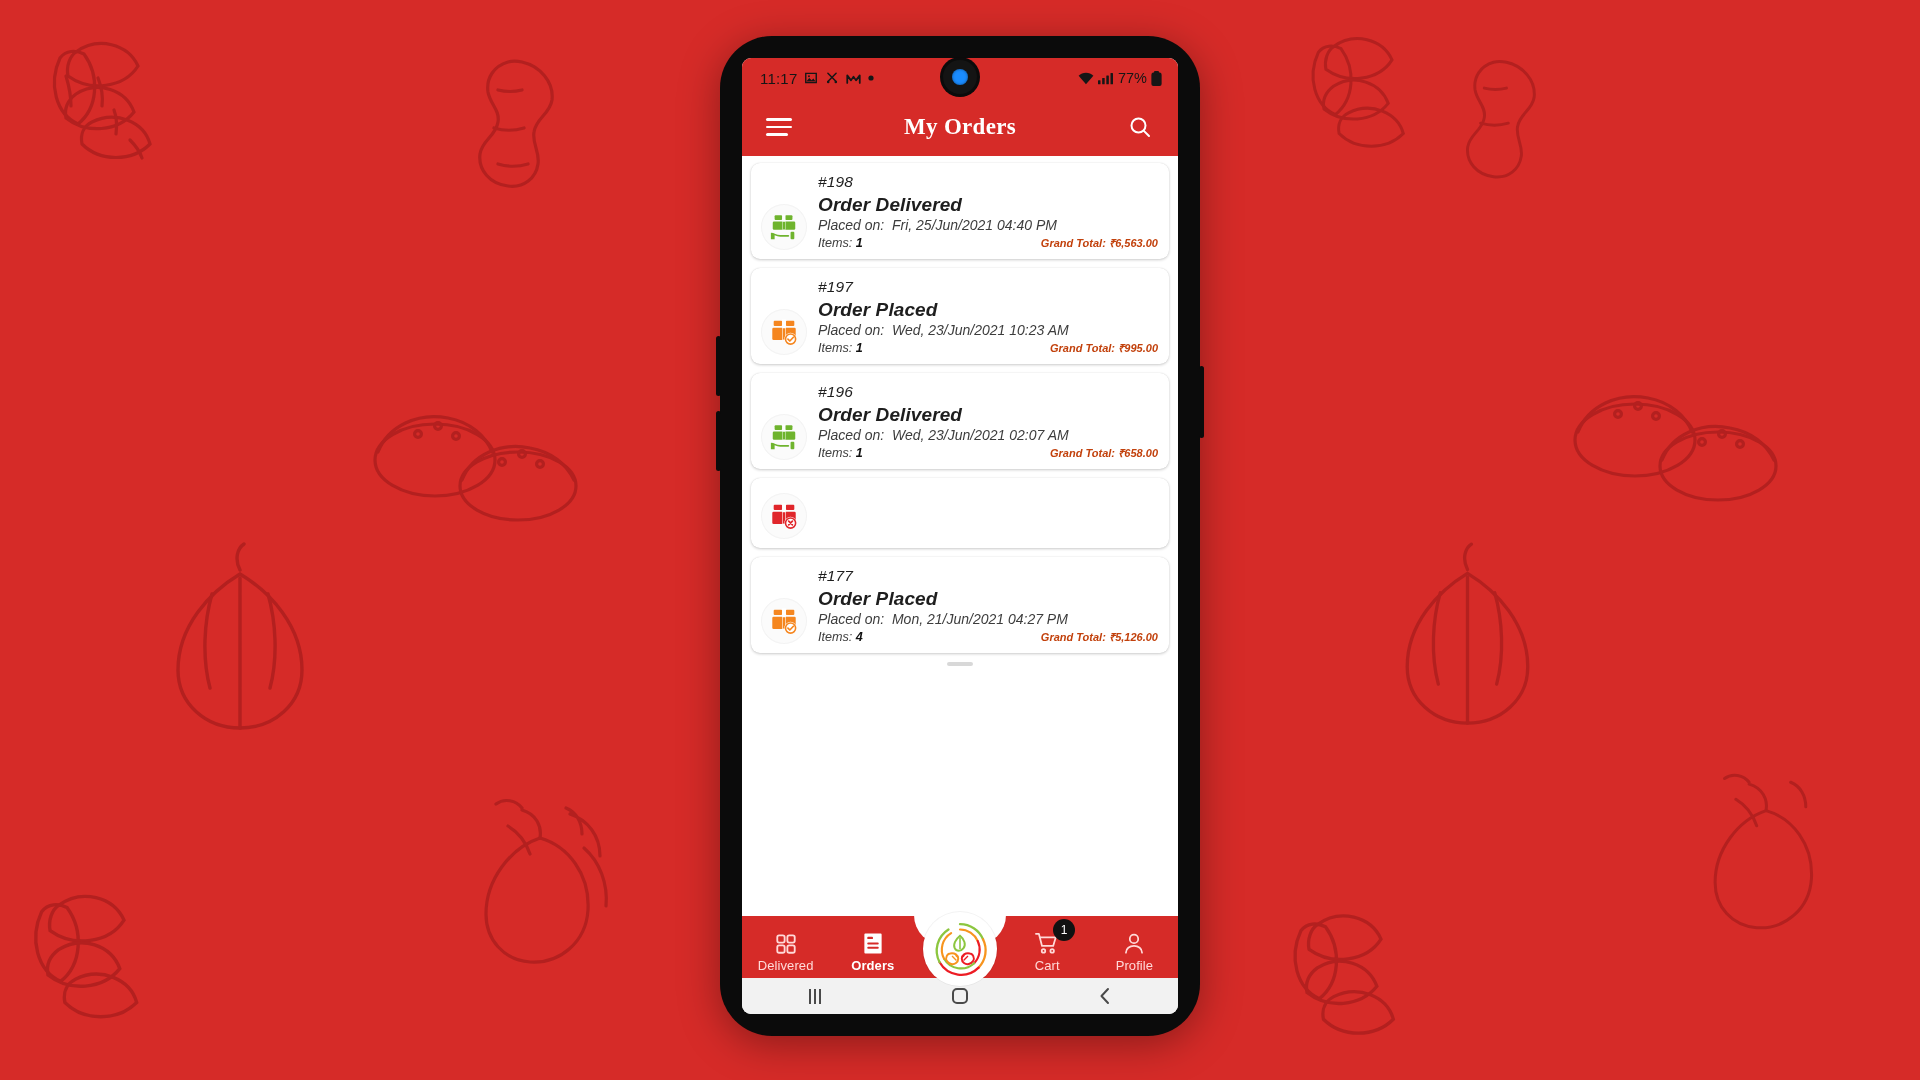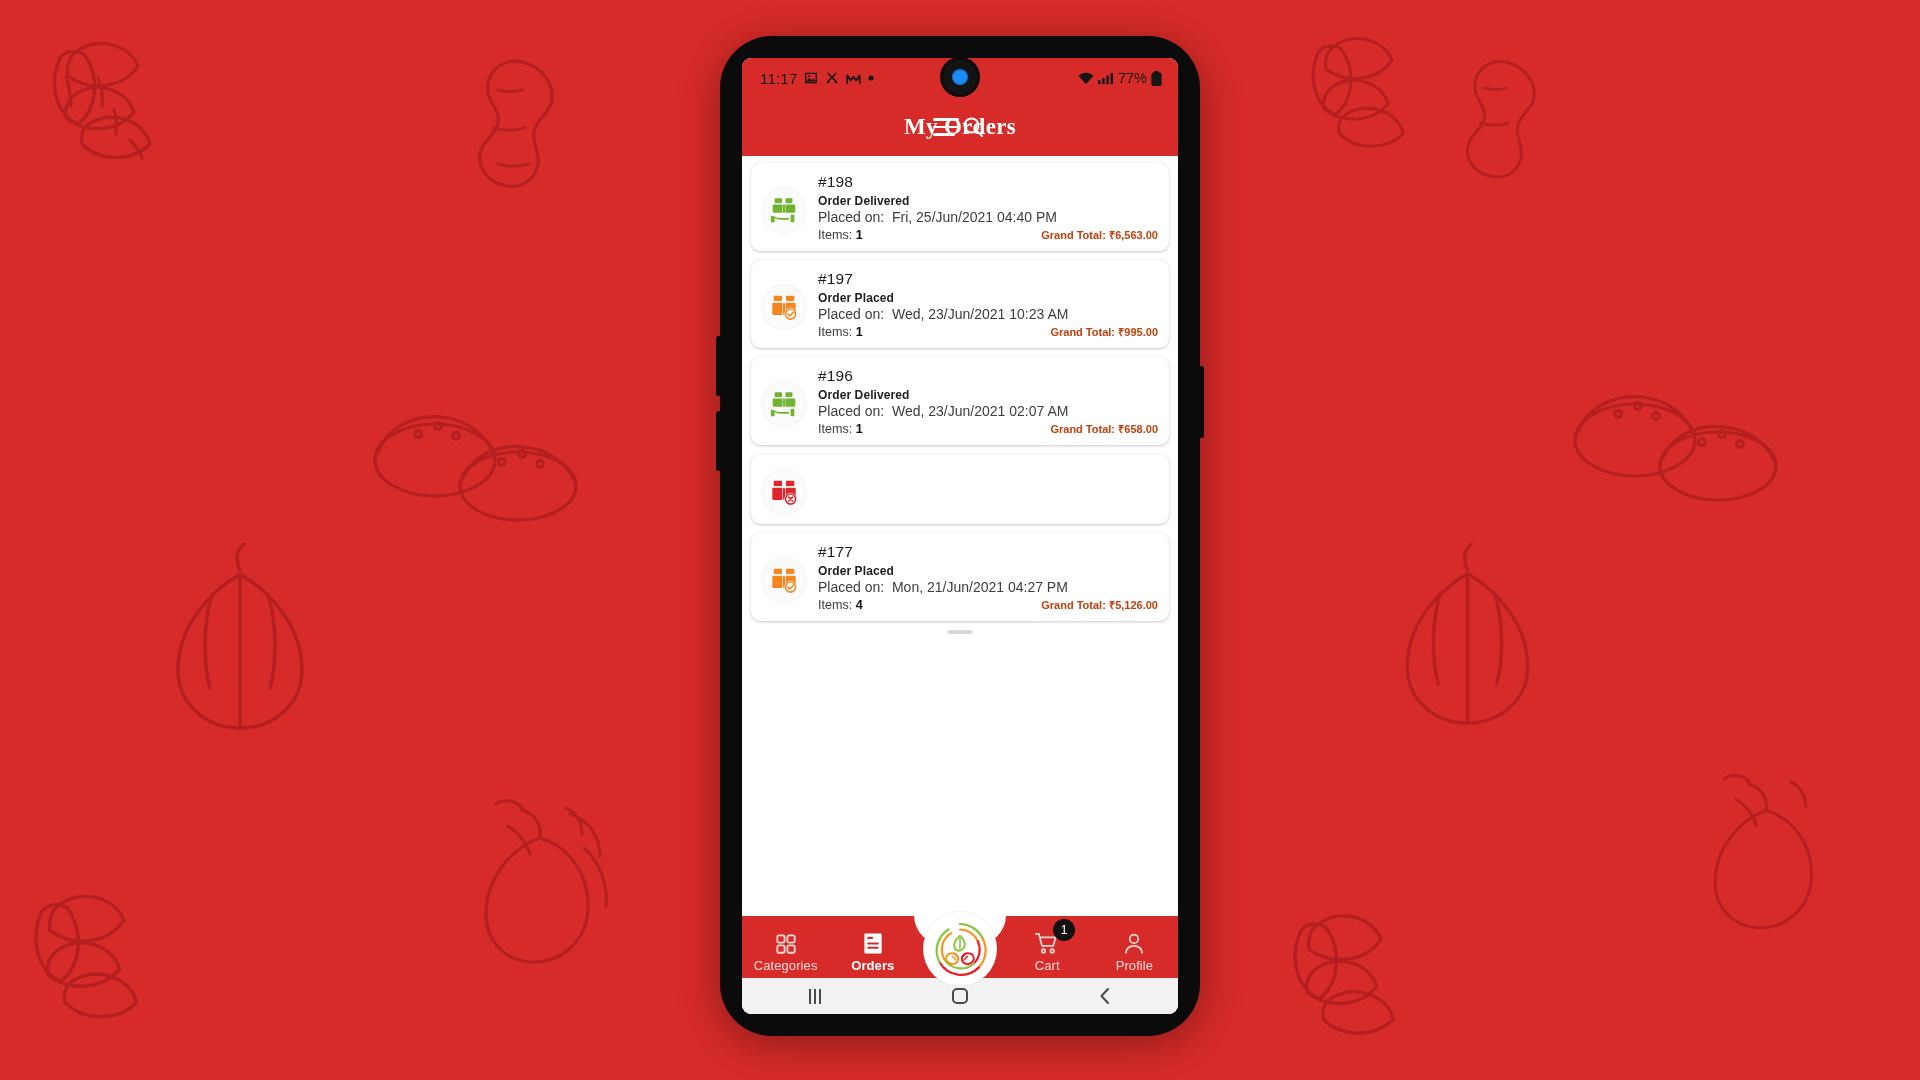"My Orders" .appbar { justify-content: center -> space-between }
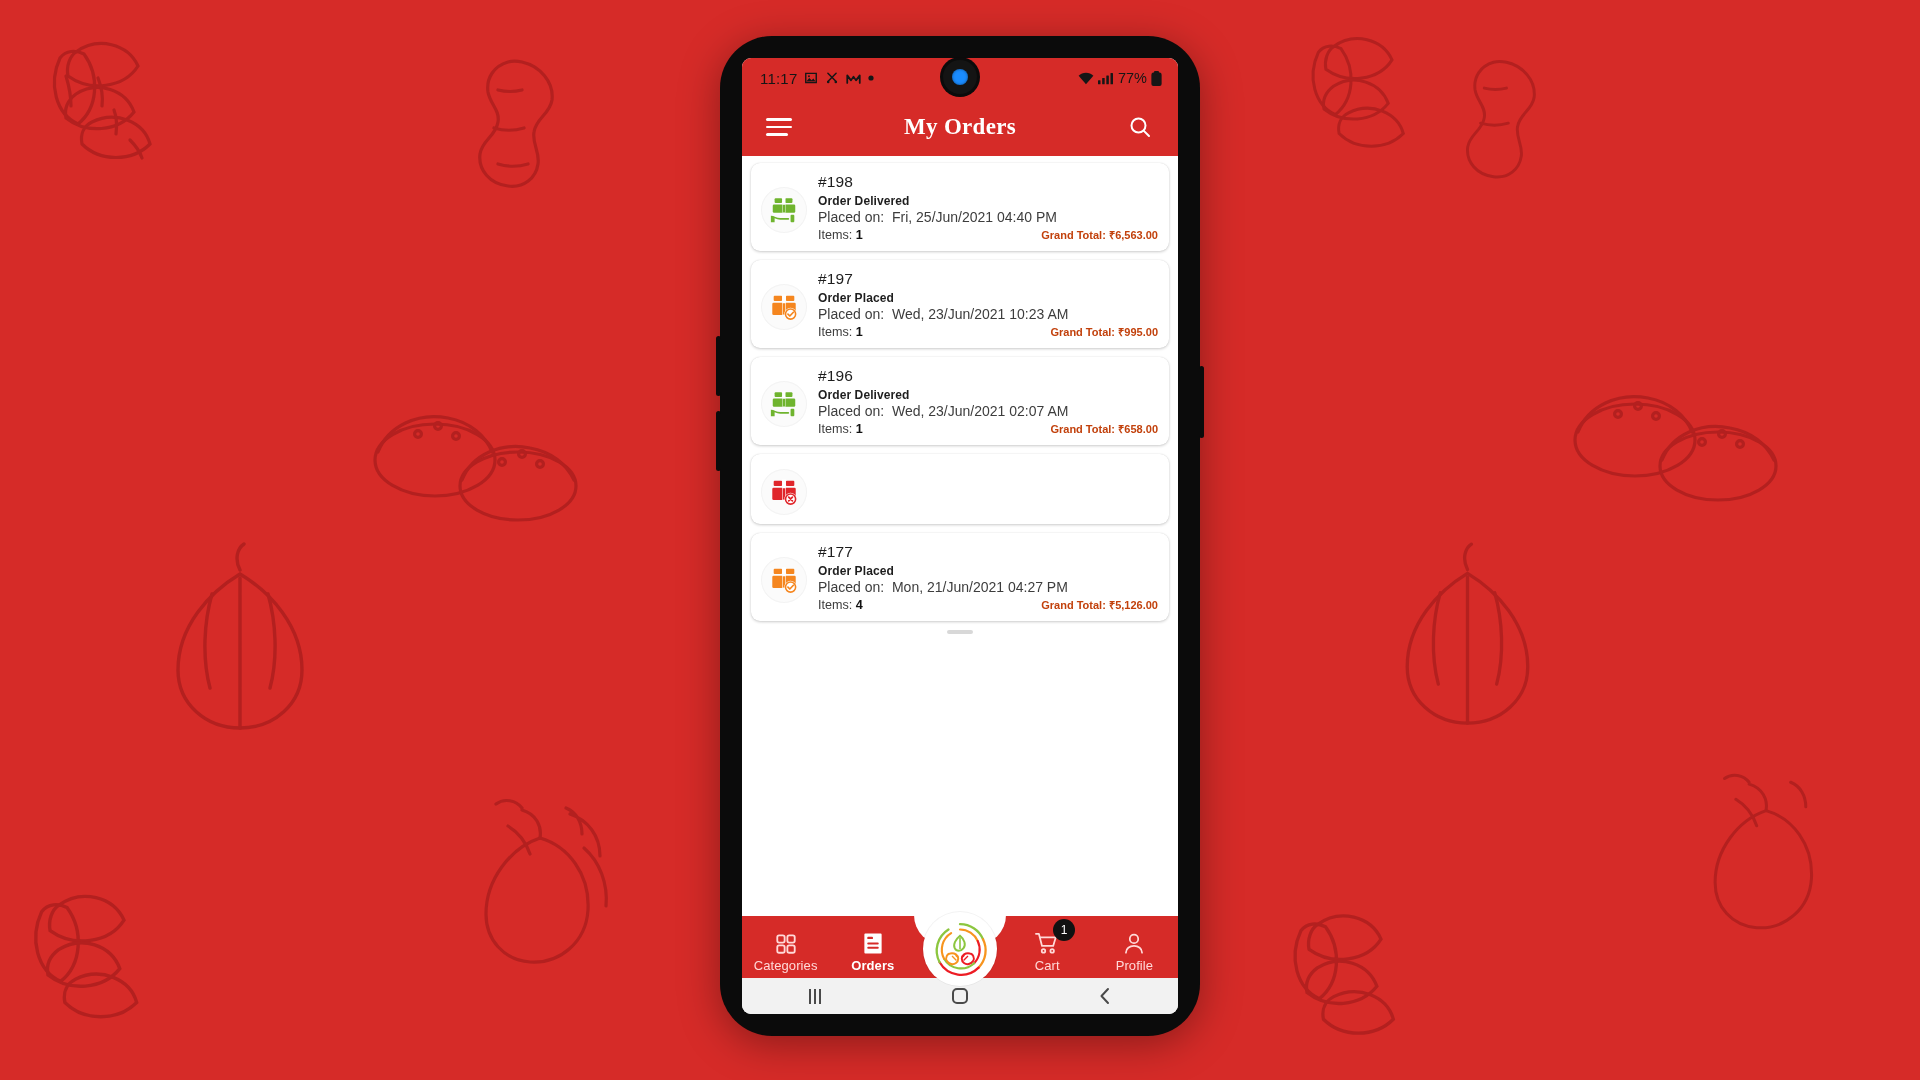"#198" .order-card { align-items: center -> flex-end; font-style: none -> italic }
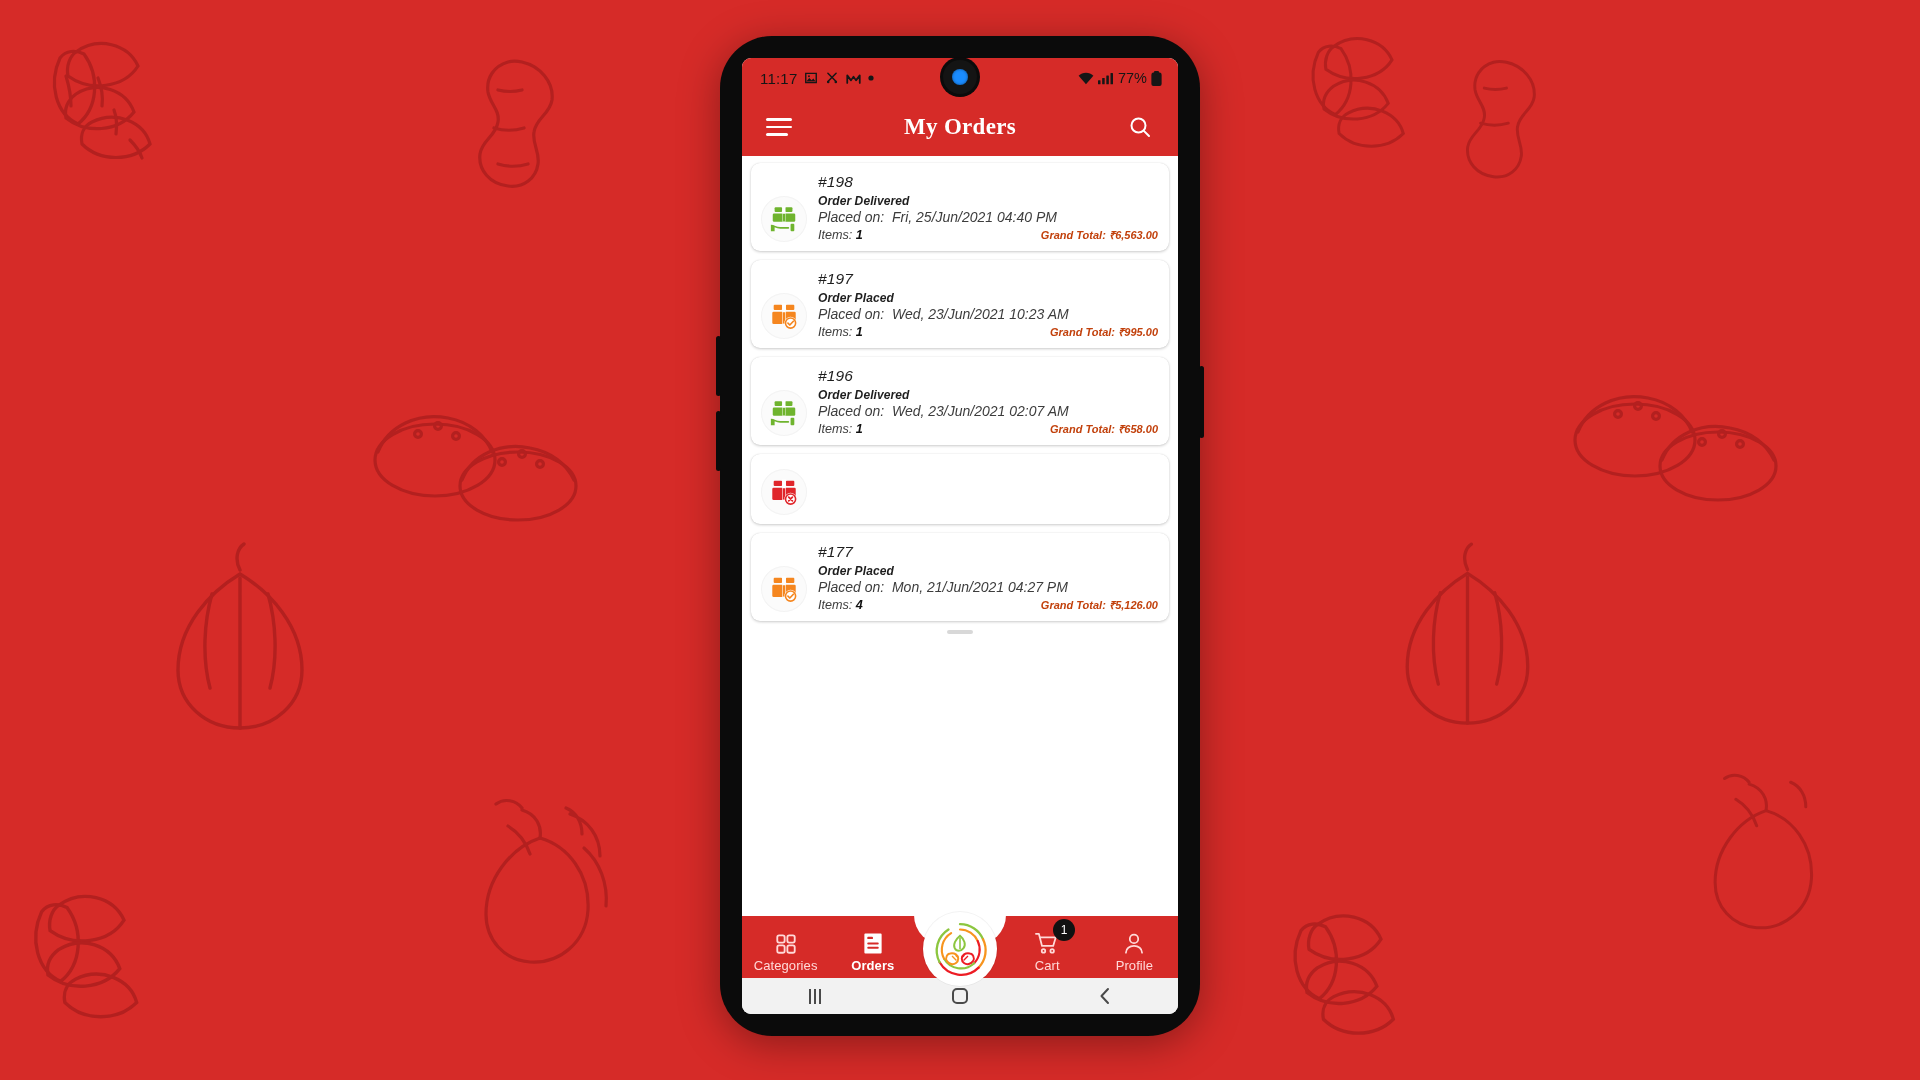"Order Delivered" .order-status { font-size: 12px -> 19px }
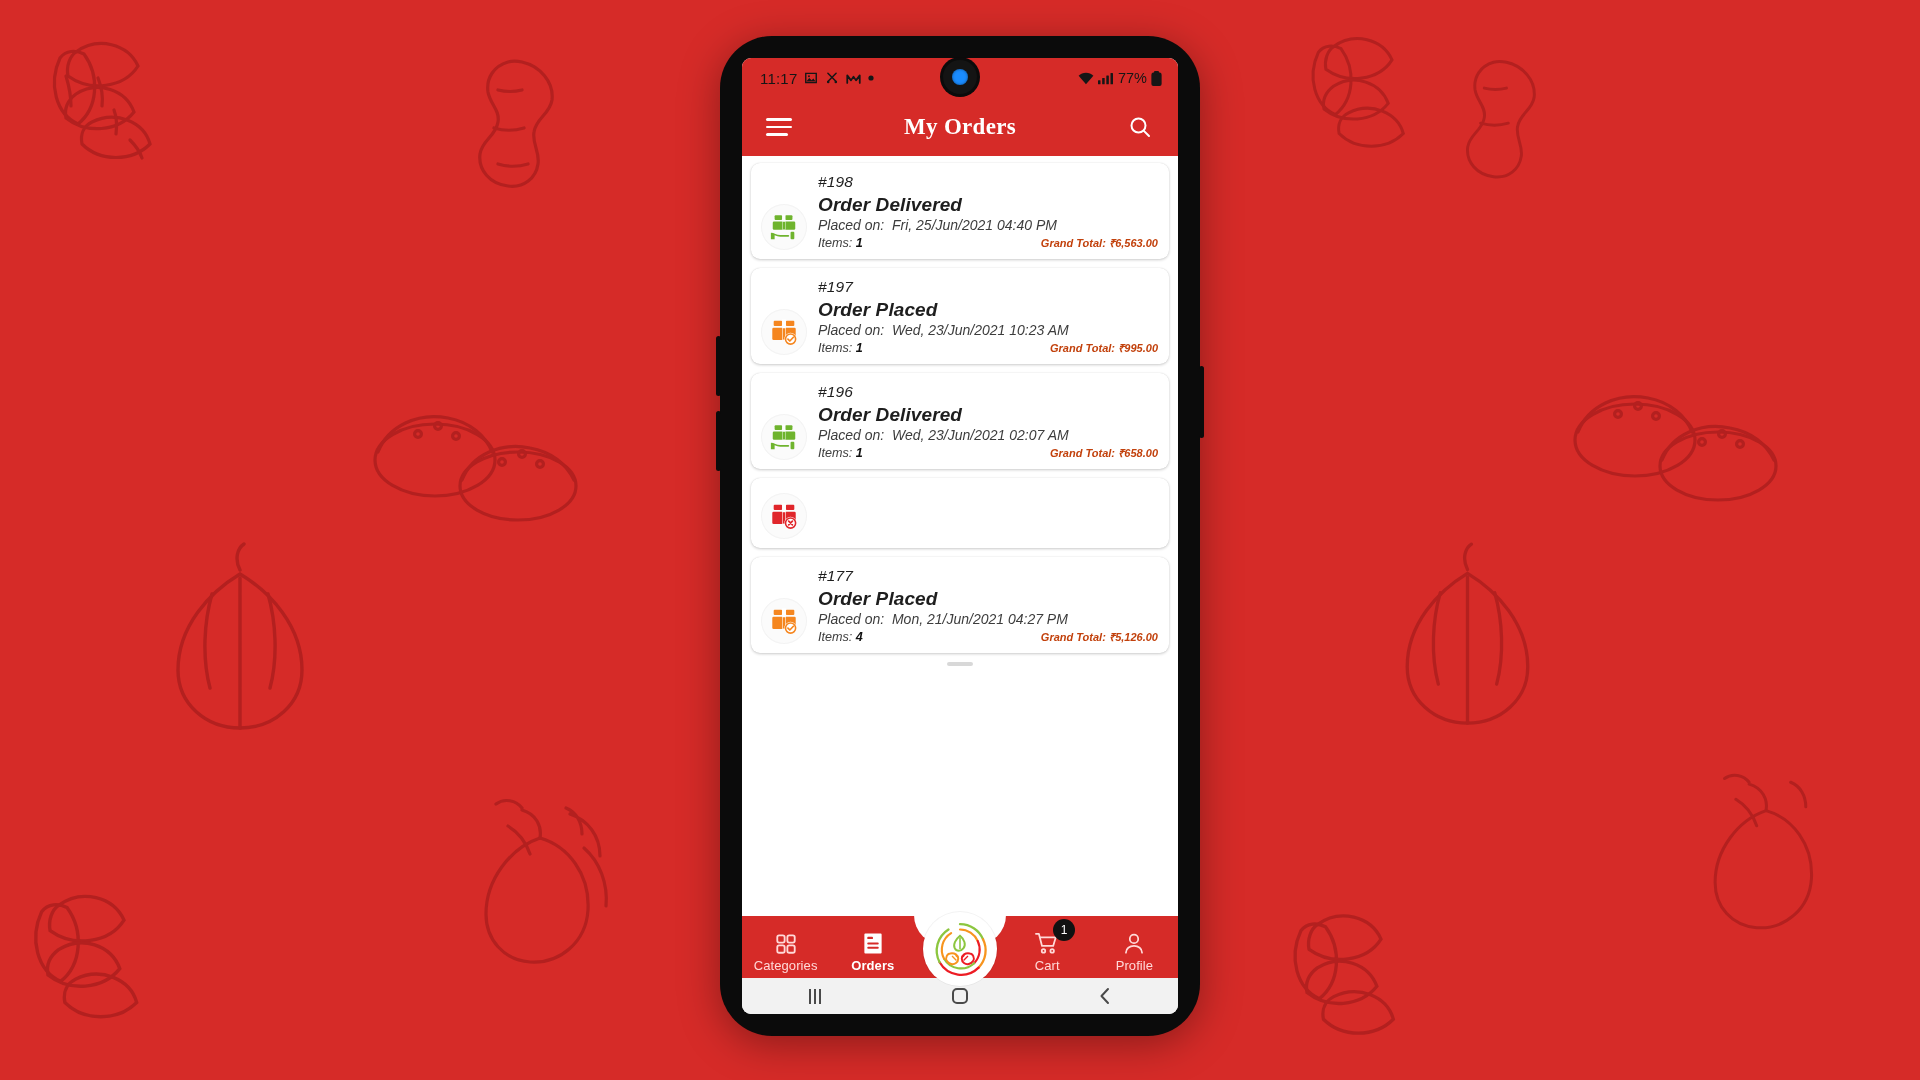"Categories" div.nav-label { text: Categories -> Delivered }
